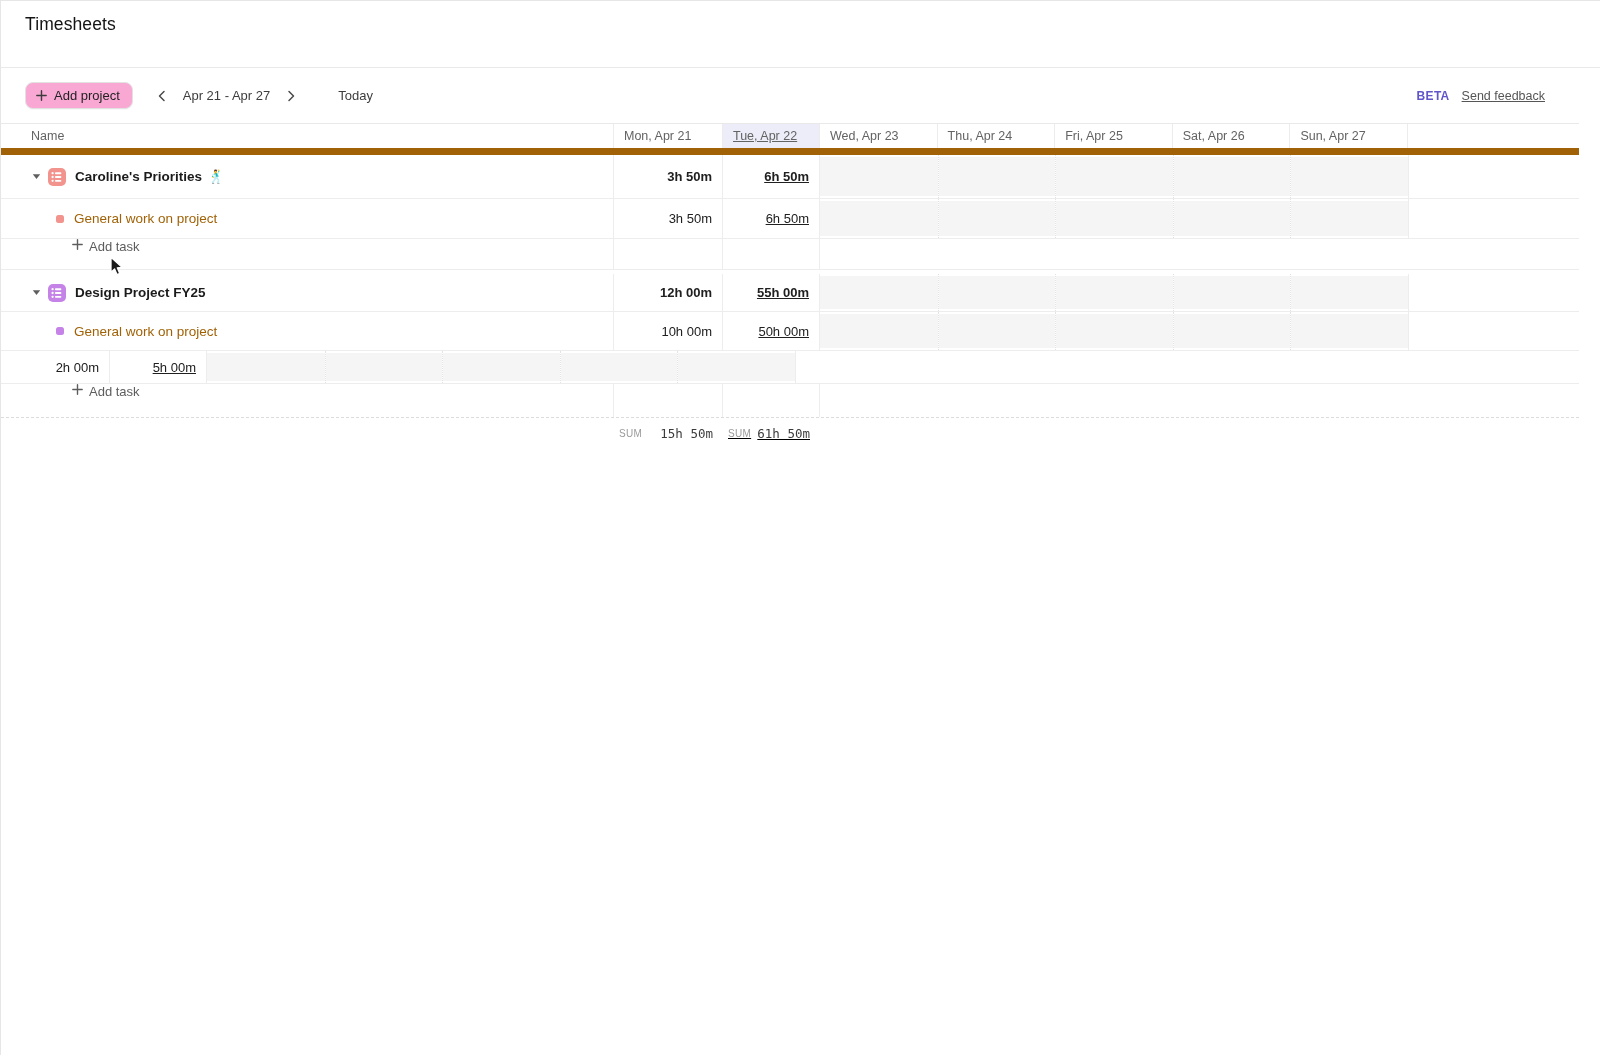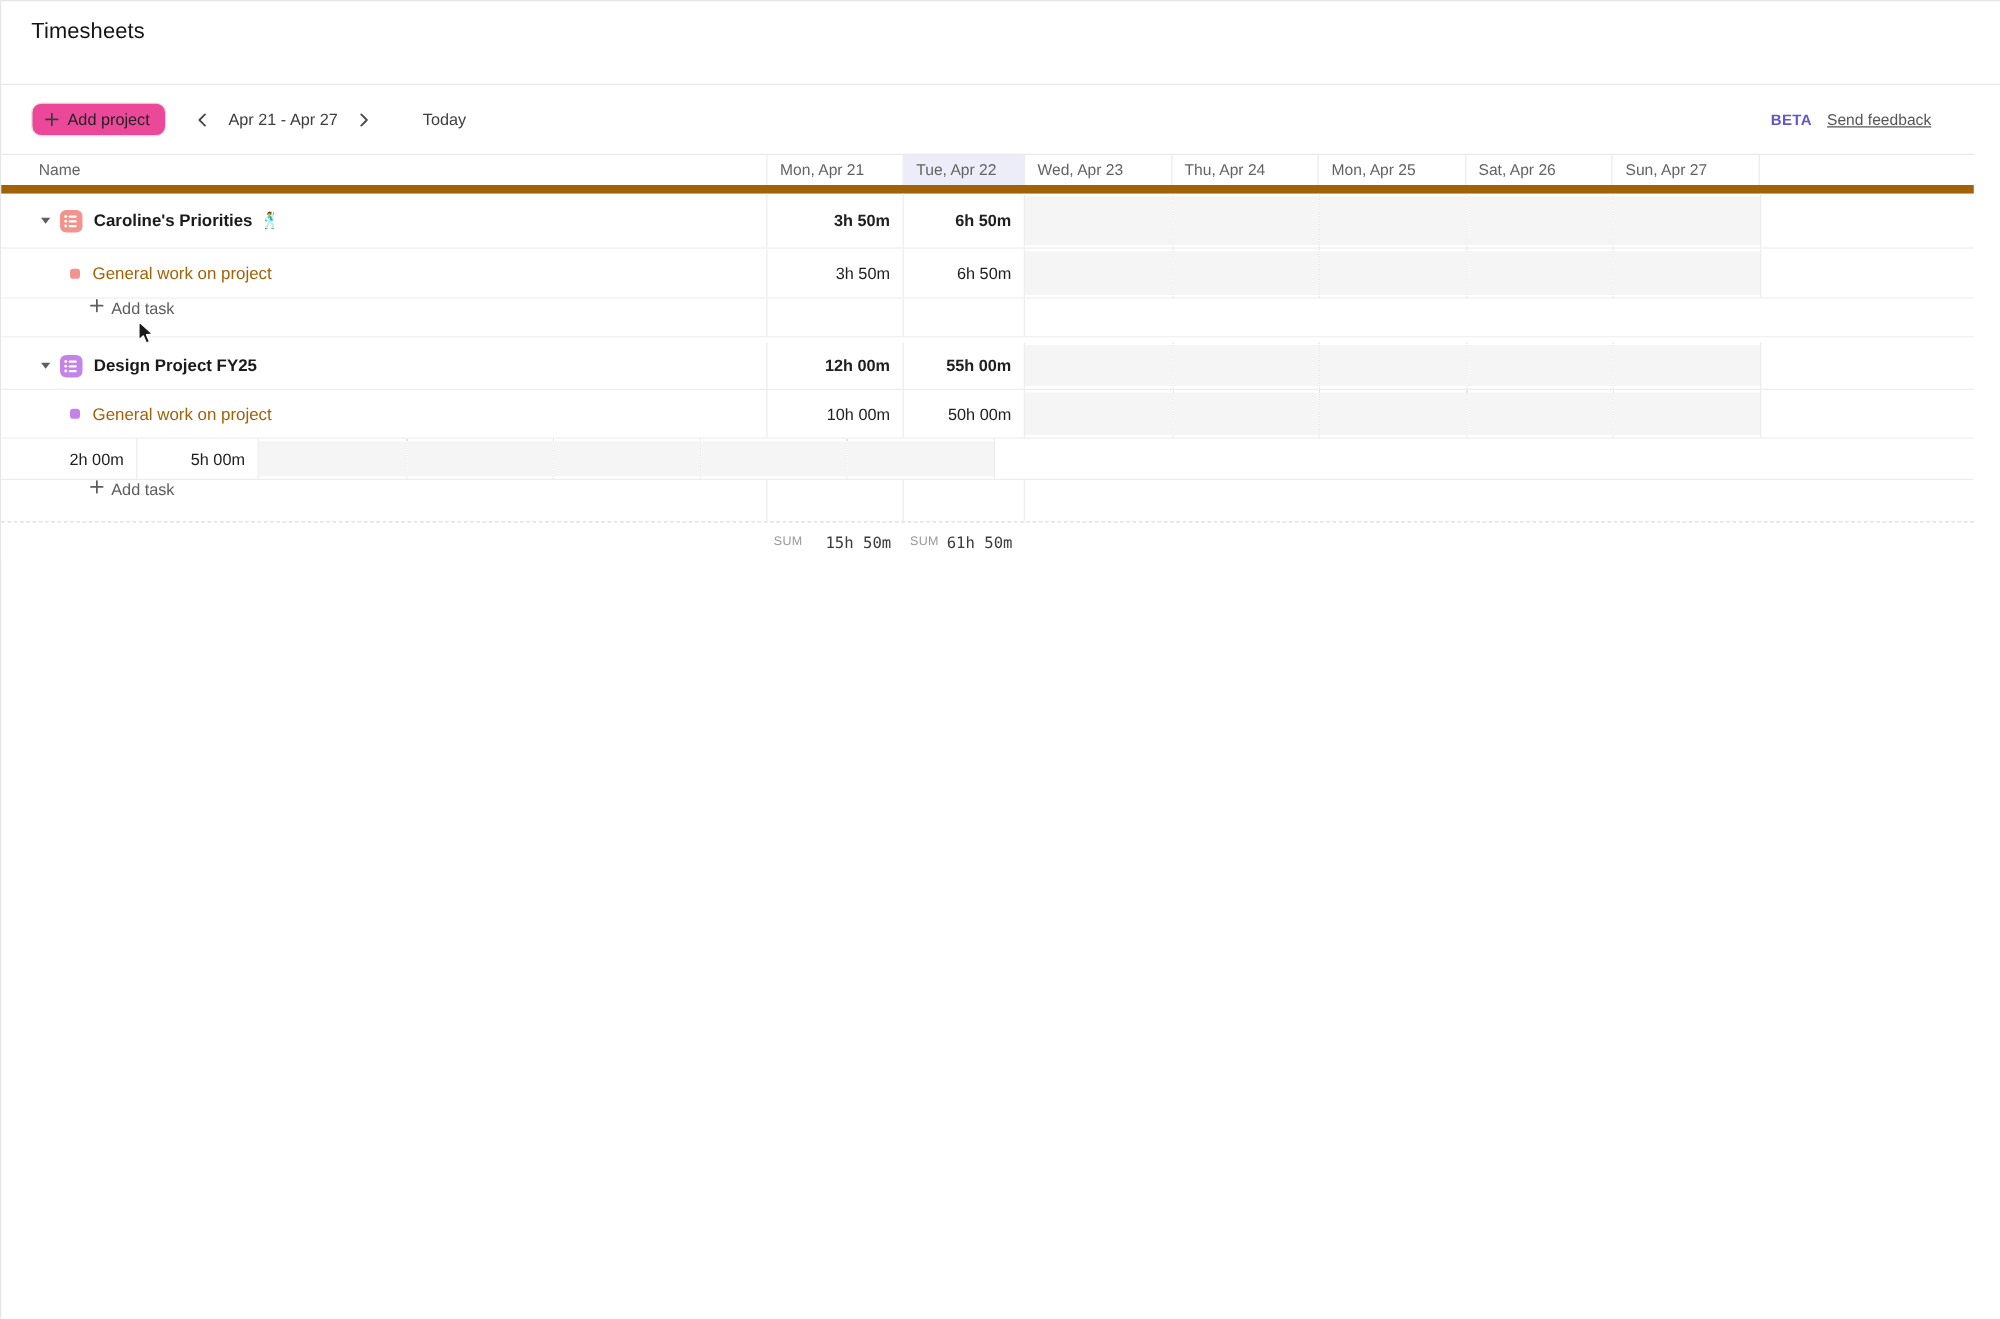"Add project" .btn-add-project { background: #ec4899 -> #f9a8d4 }
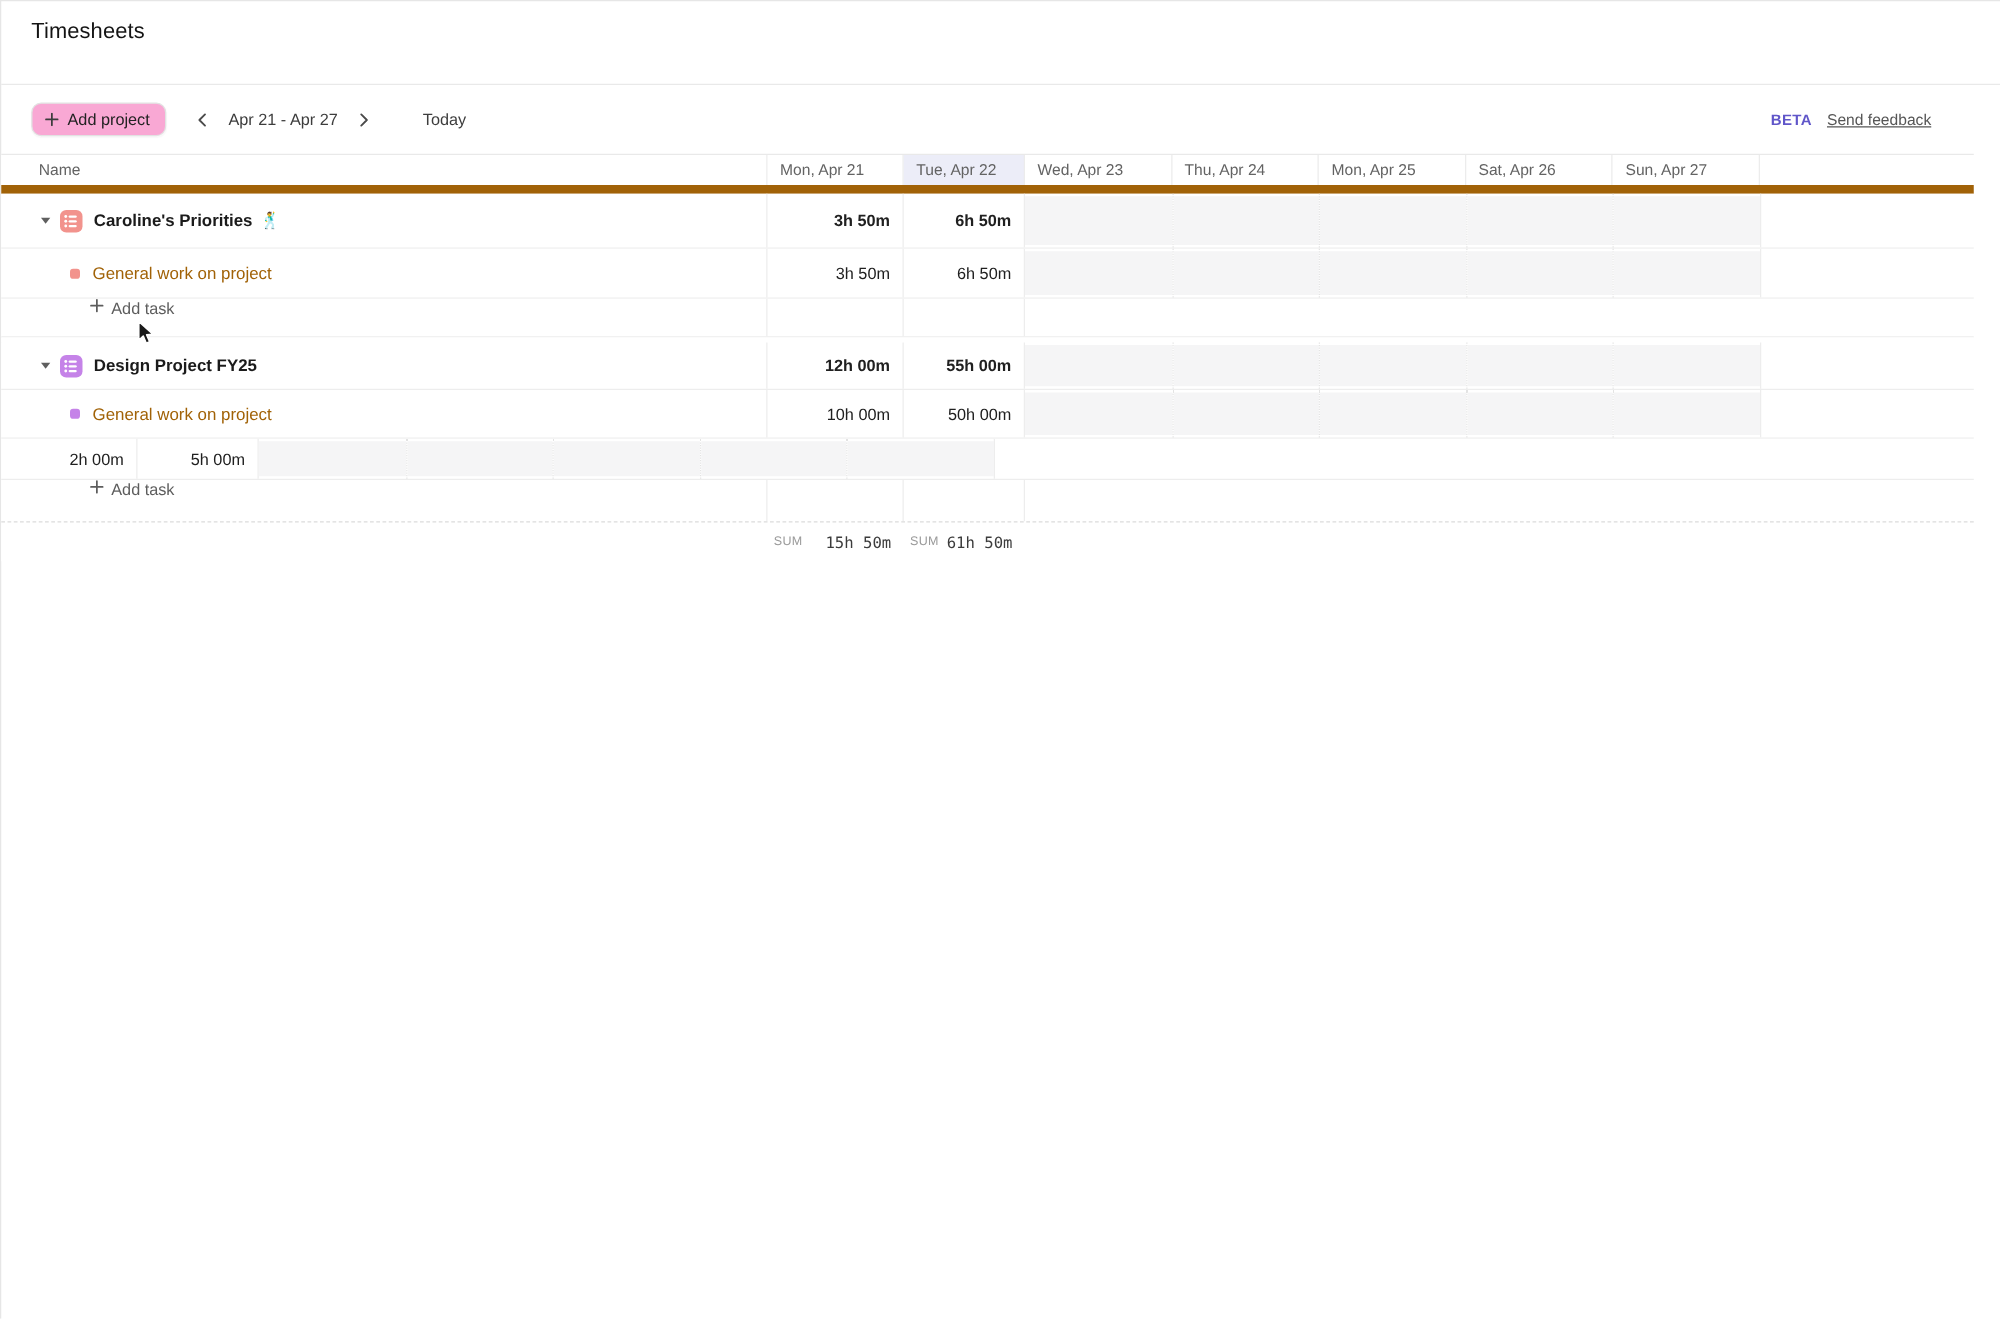"Tue, Apr 22" .col-tue { text-decoration: none -> underline }
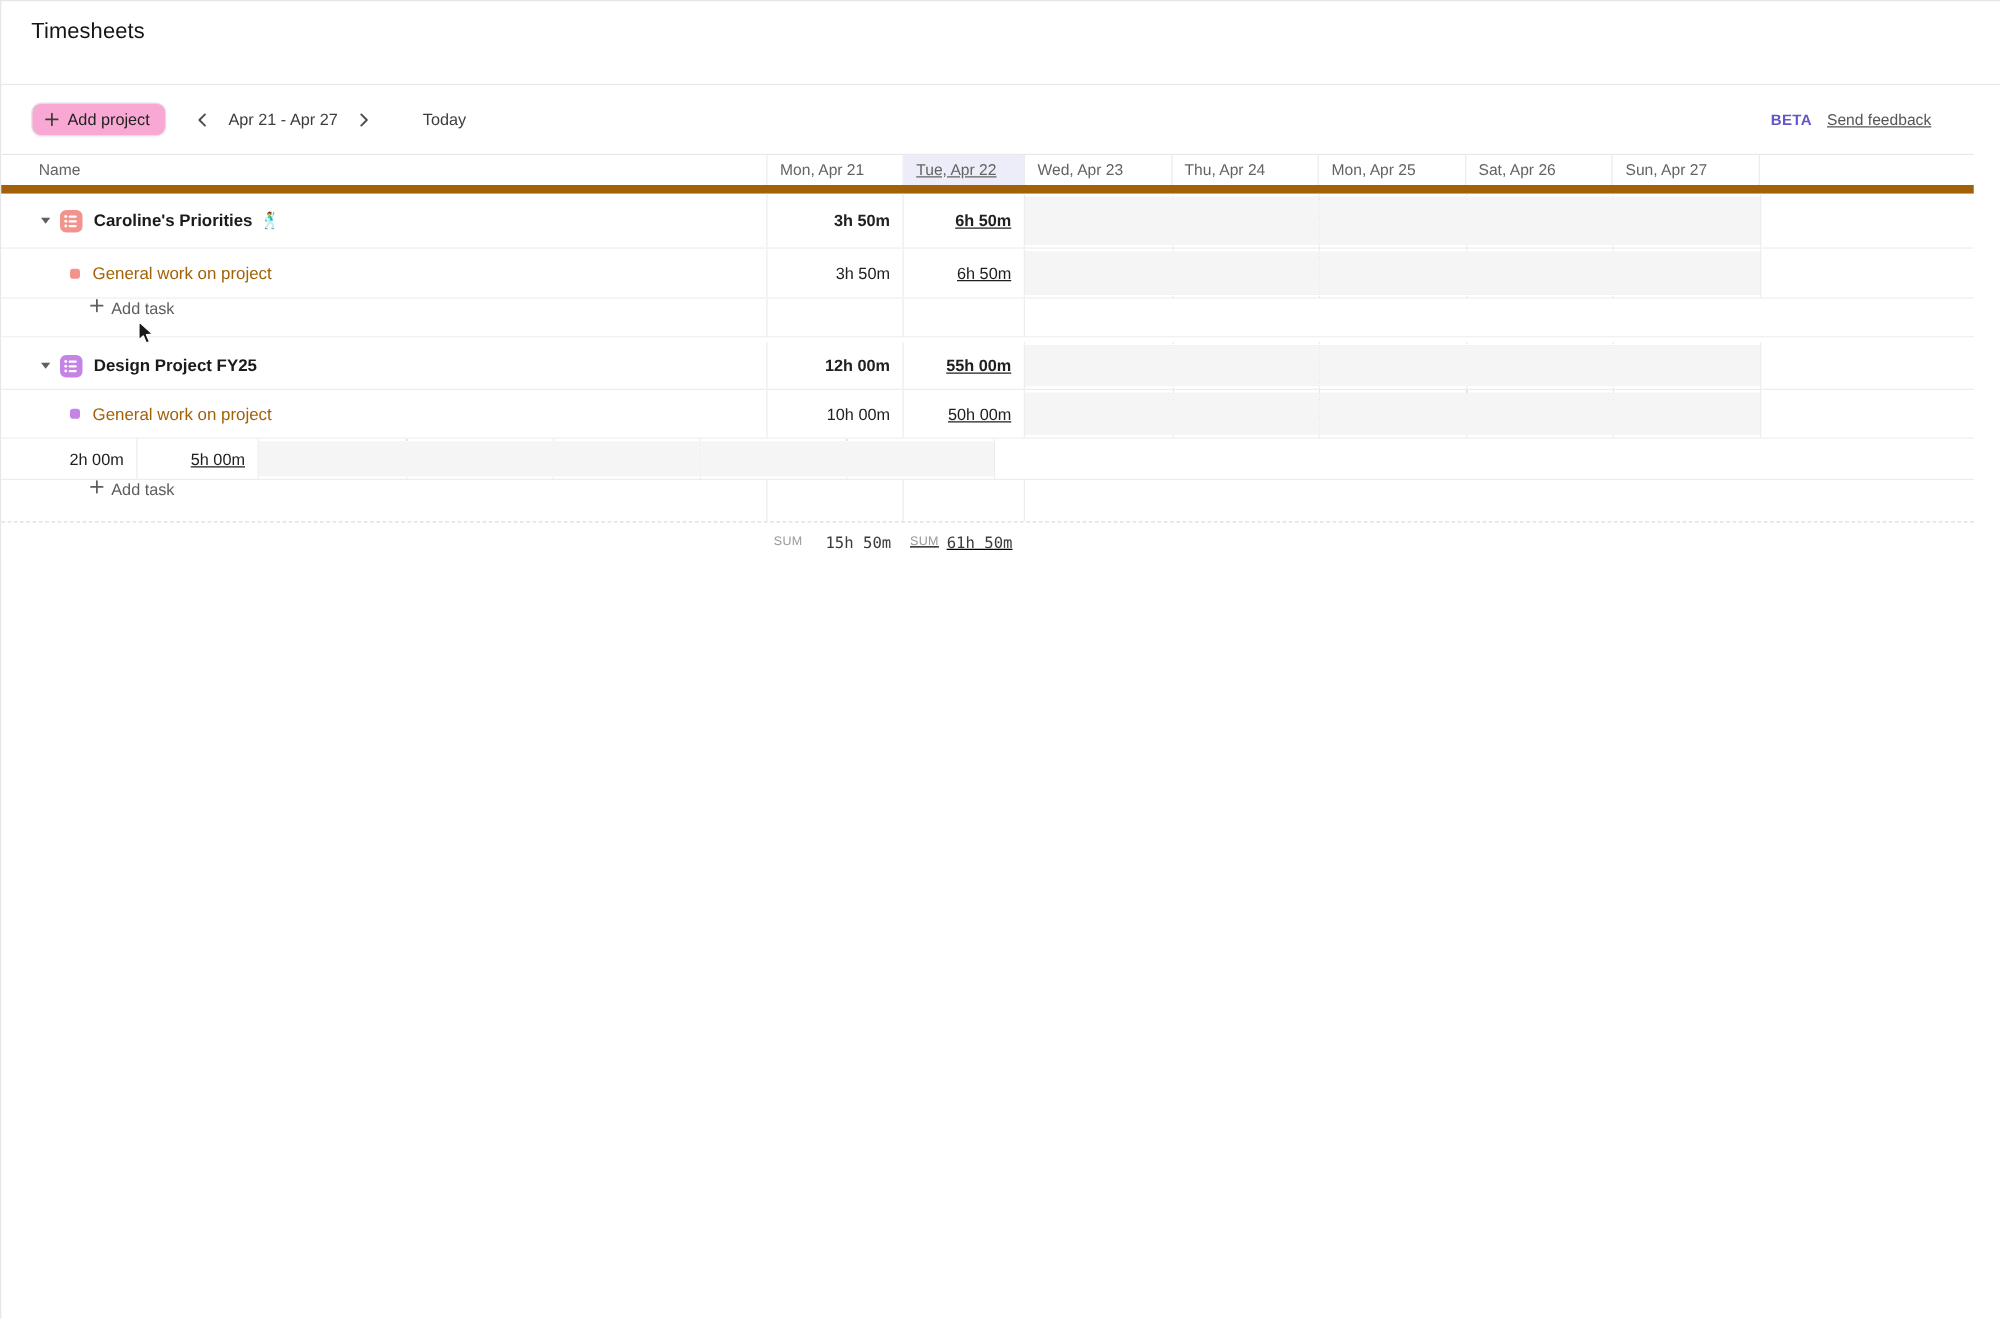"Mon, Apr 25" div.cell { text: Mon -> Fri }
